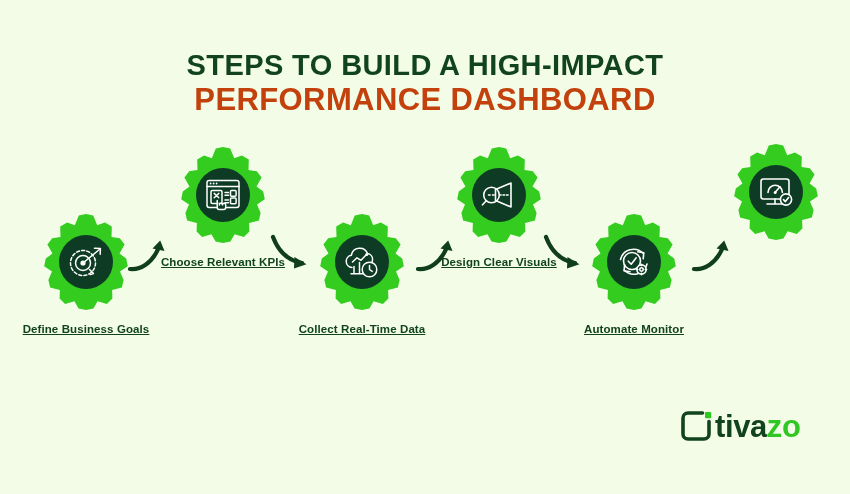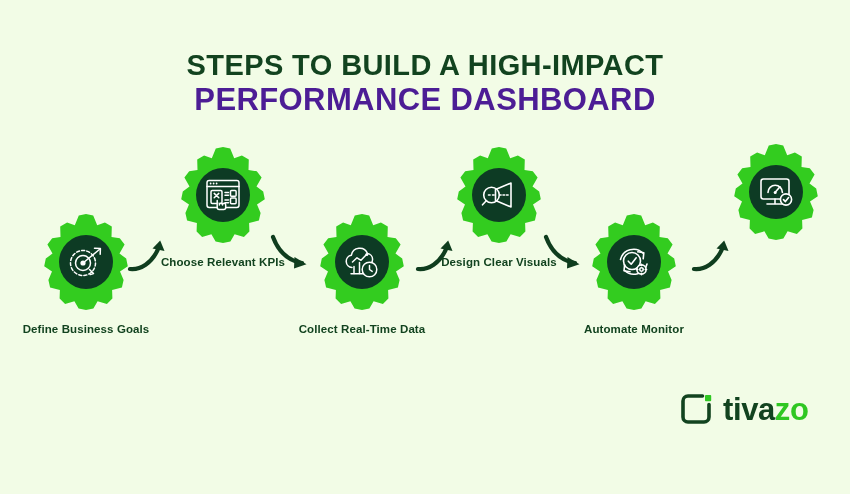"PERFORMANCE DASHBOARD" .title-line2 { color: #4c1d95 -> #c2410c }
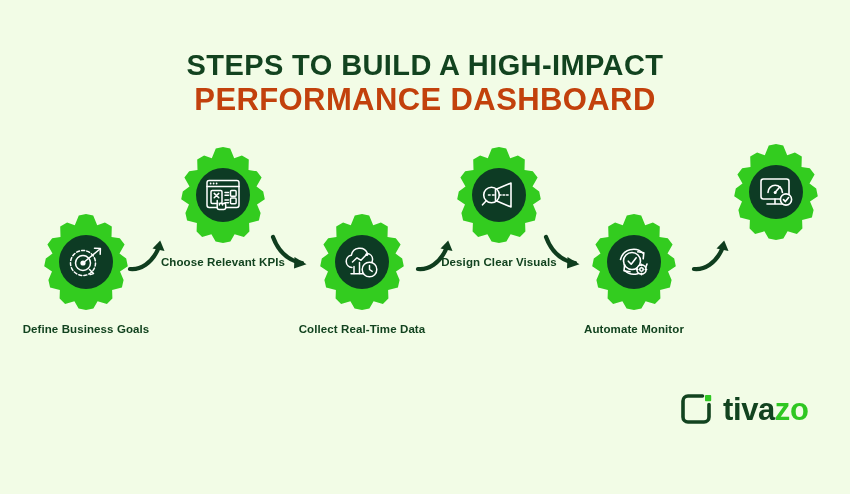"Choose Relevant KPIs" .step-label { text-decoration: none -> underline }
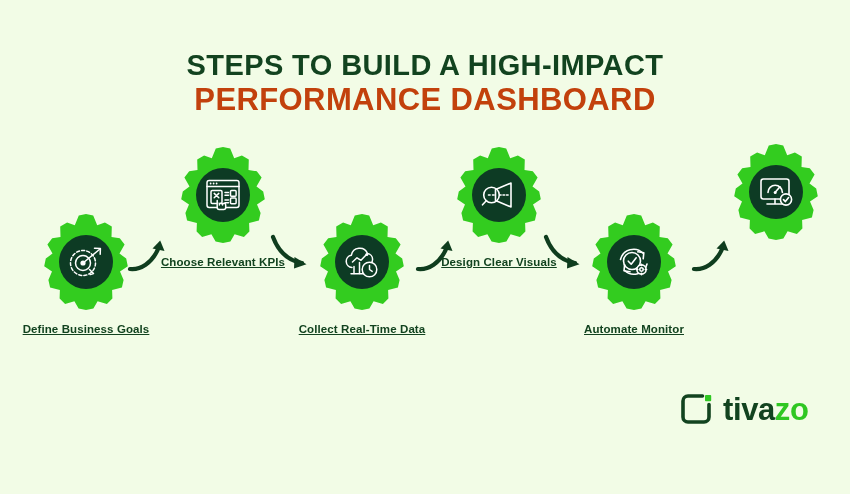"tivazo" .logo { gap: 10px -> 2px; top: 392px -> 409px }
